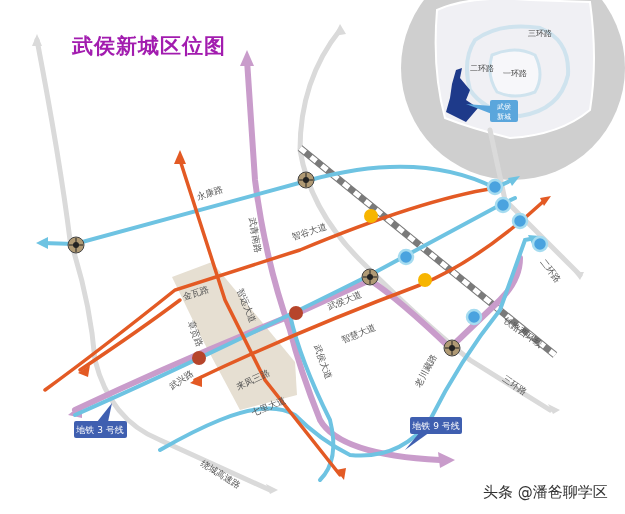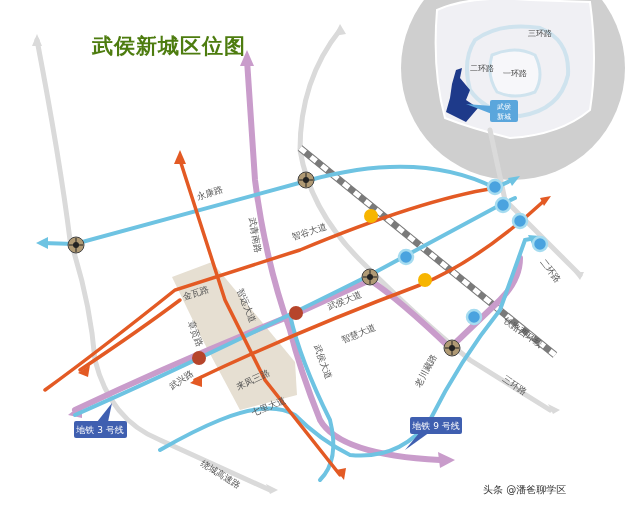"武侯新城区位图" .title { color: #4d7c0f -> #a21caf; margin-left: 20px -> none }
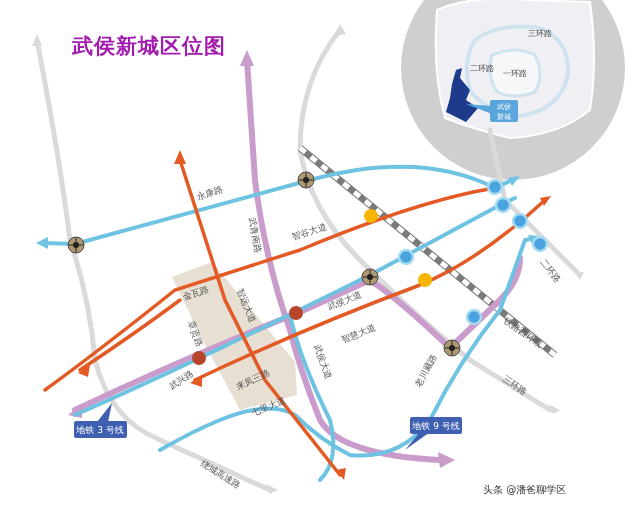"头条 @潘爸聊学区" .watermark { font-size: 10px -> 15px }
